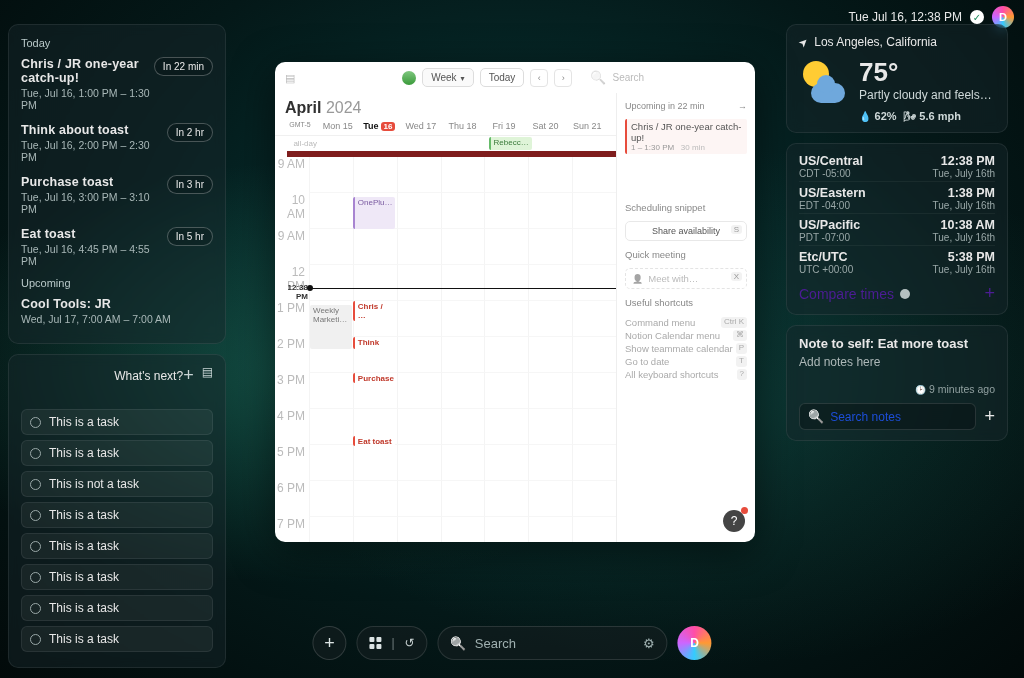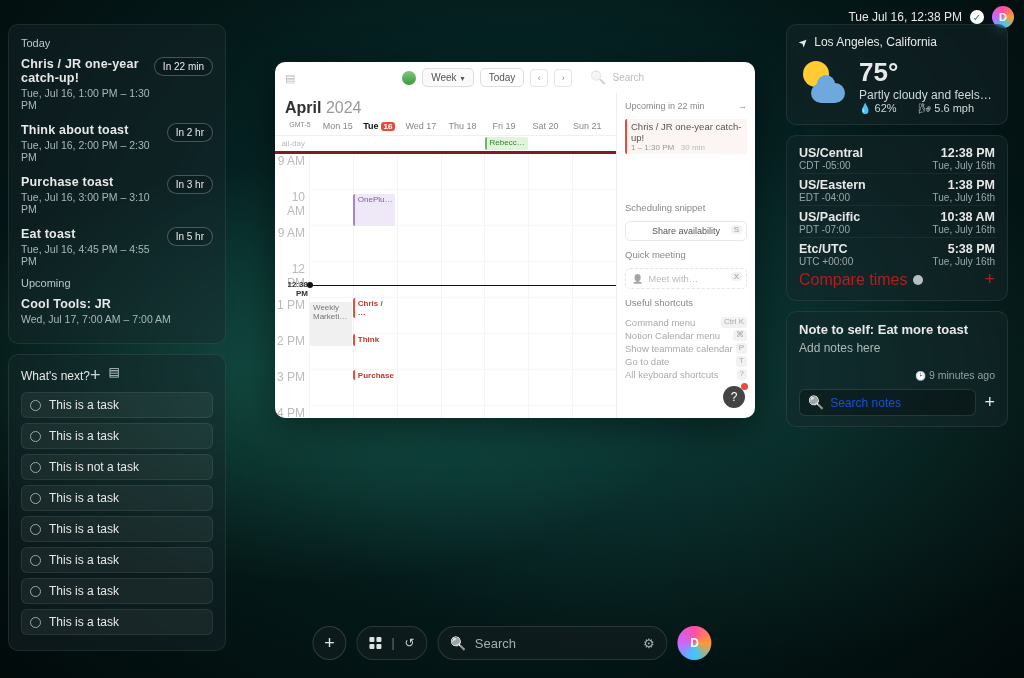"Week" .cal-window { height: 356px -> 480px }
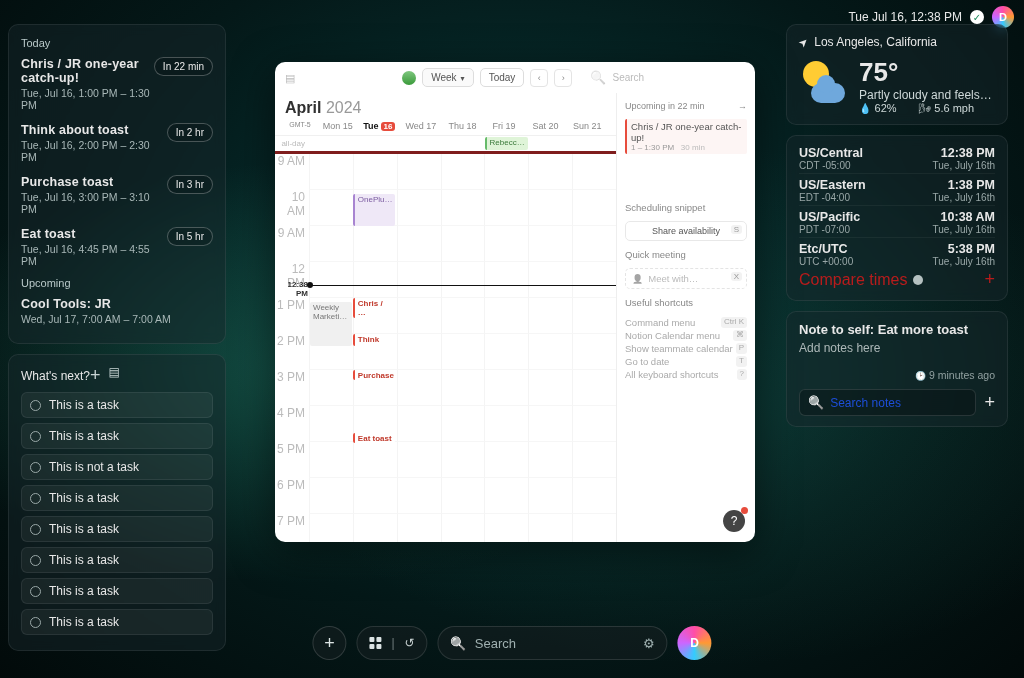"62%" .weather .meta { font-weight: none -> bold; gap: 22px -> 7px; margin-top: 0 -> 8px }
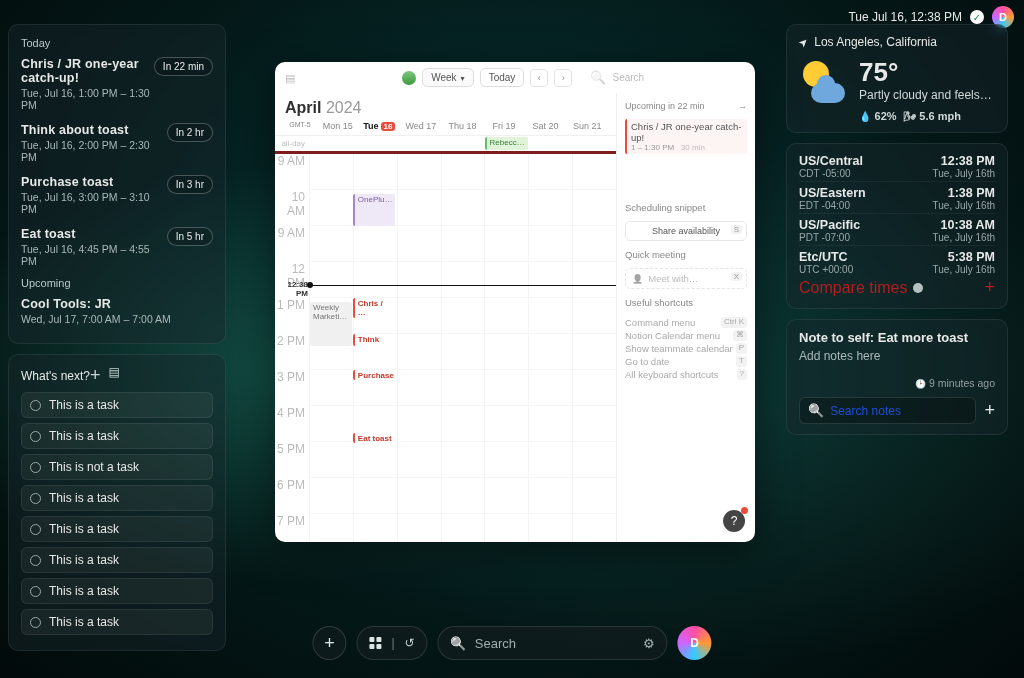"all-day" .allday-row { border-bottom: 3px solid #7f1d1d -> 6px solid #7f1d1d; margin-left: none -> 12px }
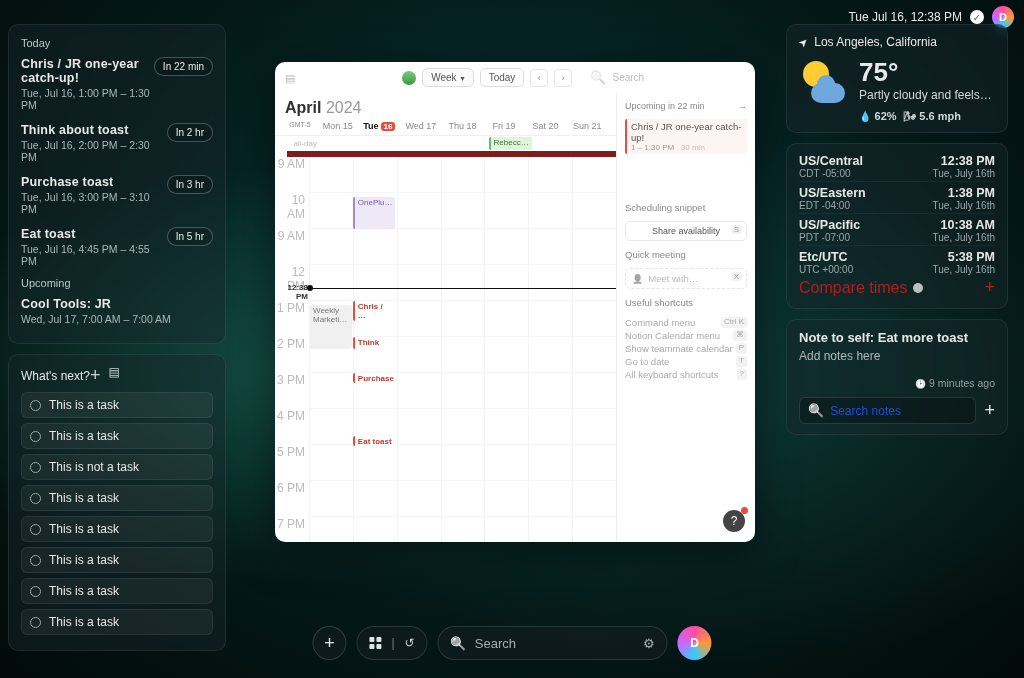"Compare times" .compare { color: #b91c1c -> #4c1d95; font-size: 16px -> 14px; margin-top: none -> 6px }
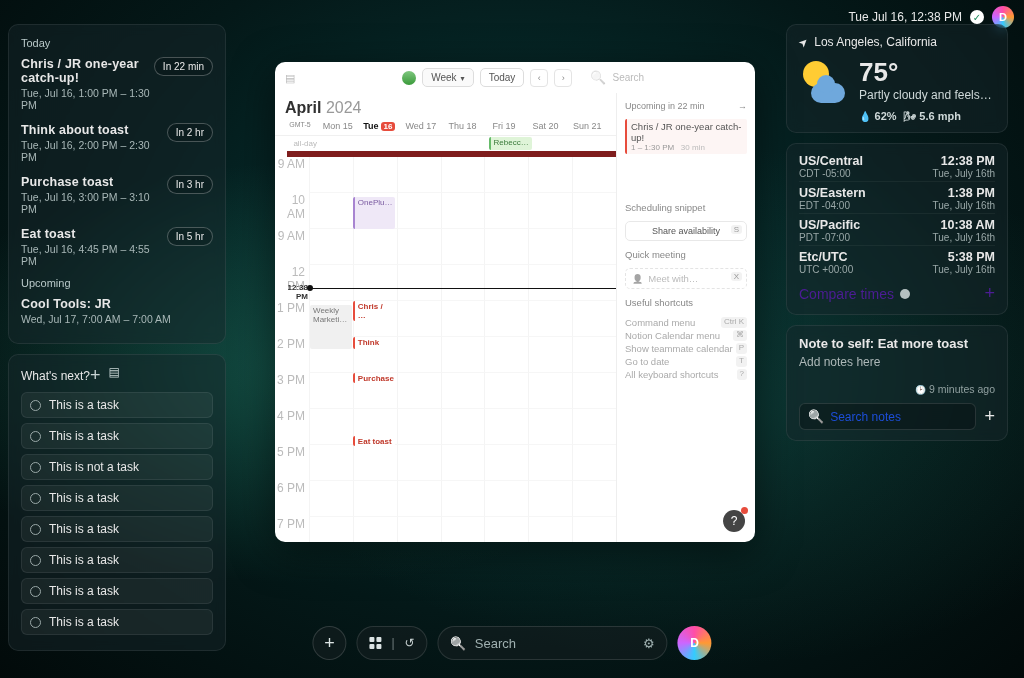"What's next?" .tasks-head { justify-content: flex-start -> flex-end; margin-bottom: 6px -> 23px }
